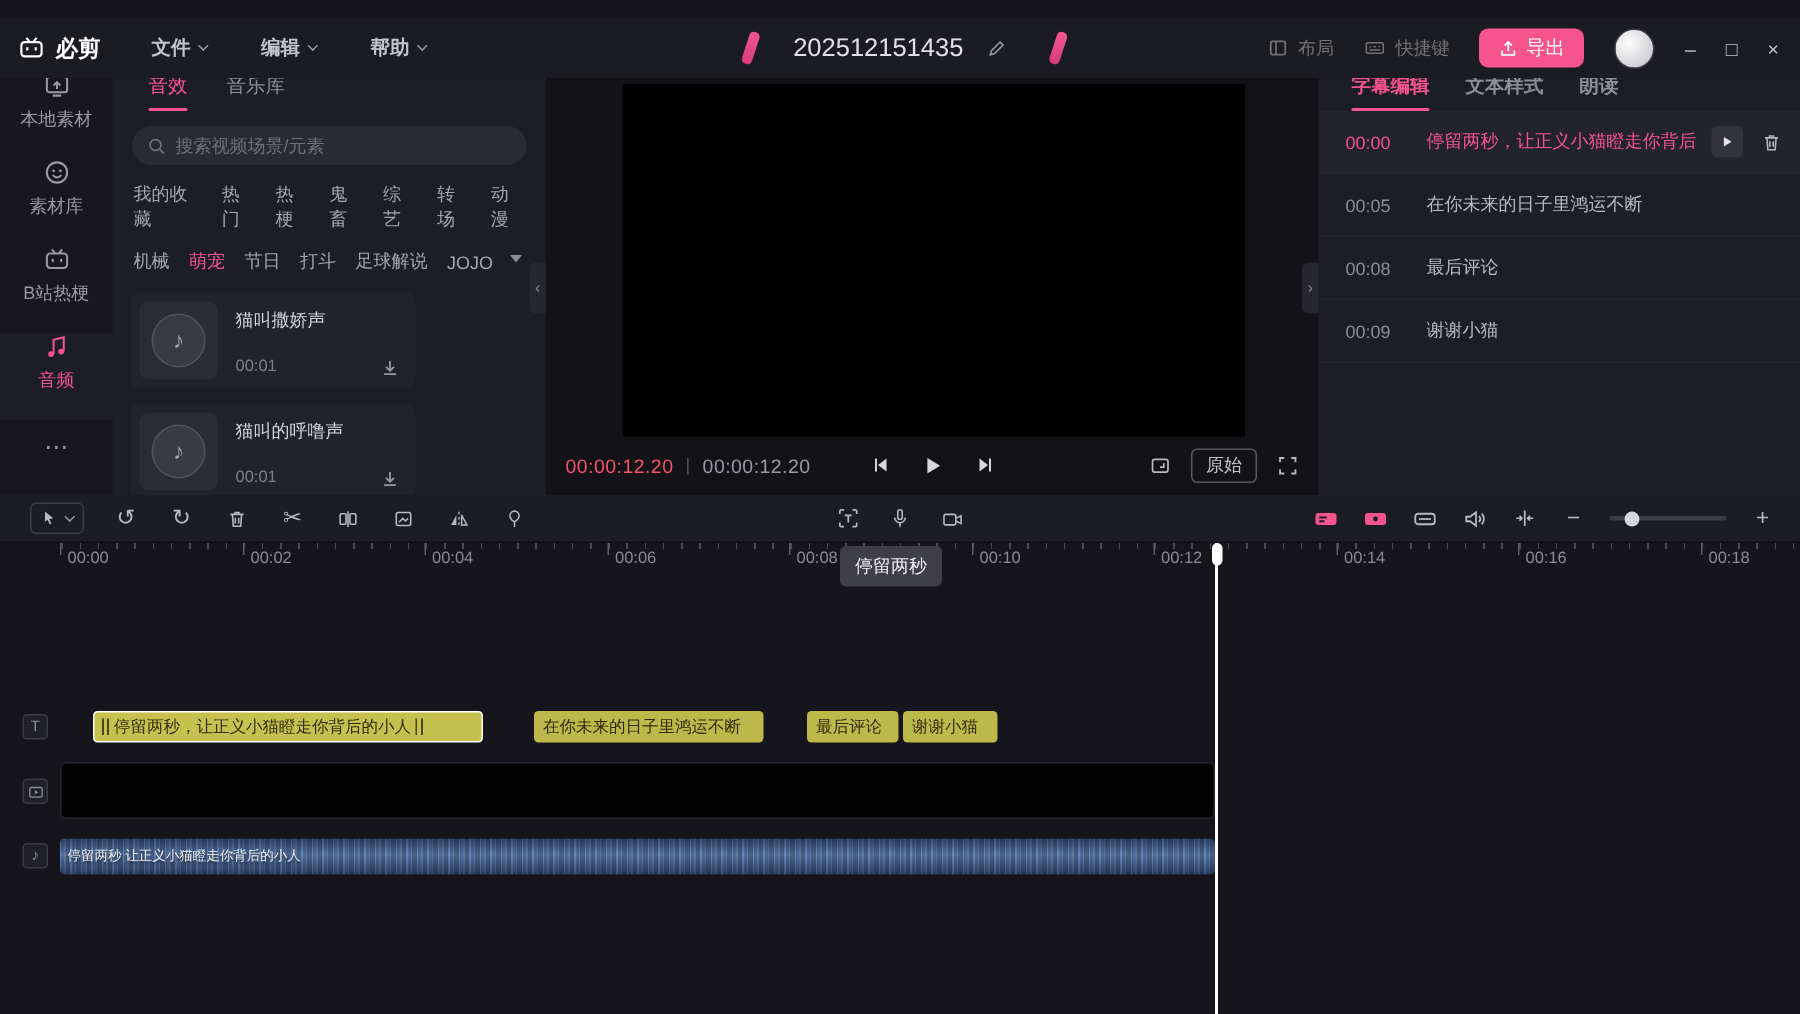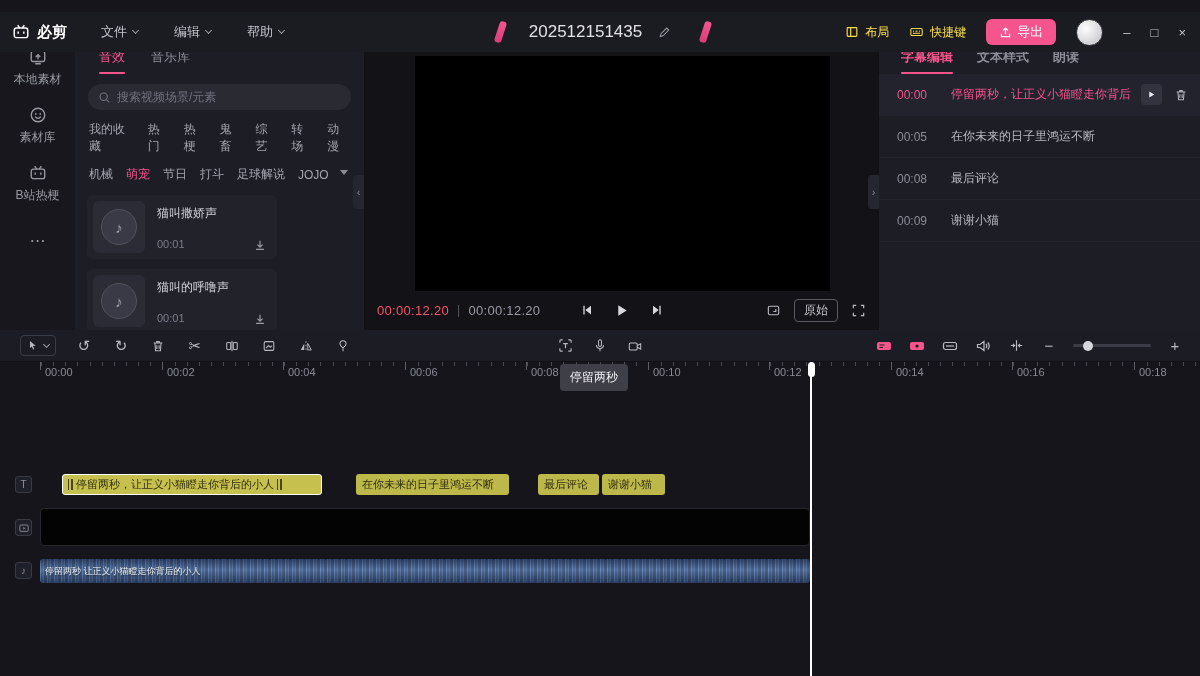"文件" .menus { font-weight: none -> bold }
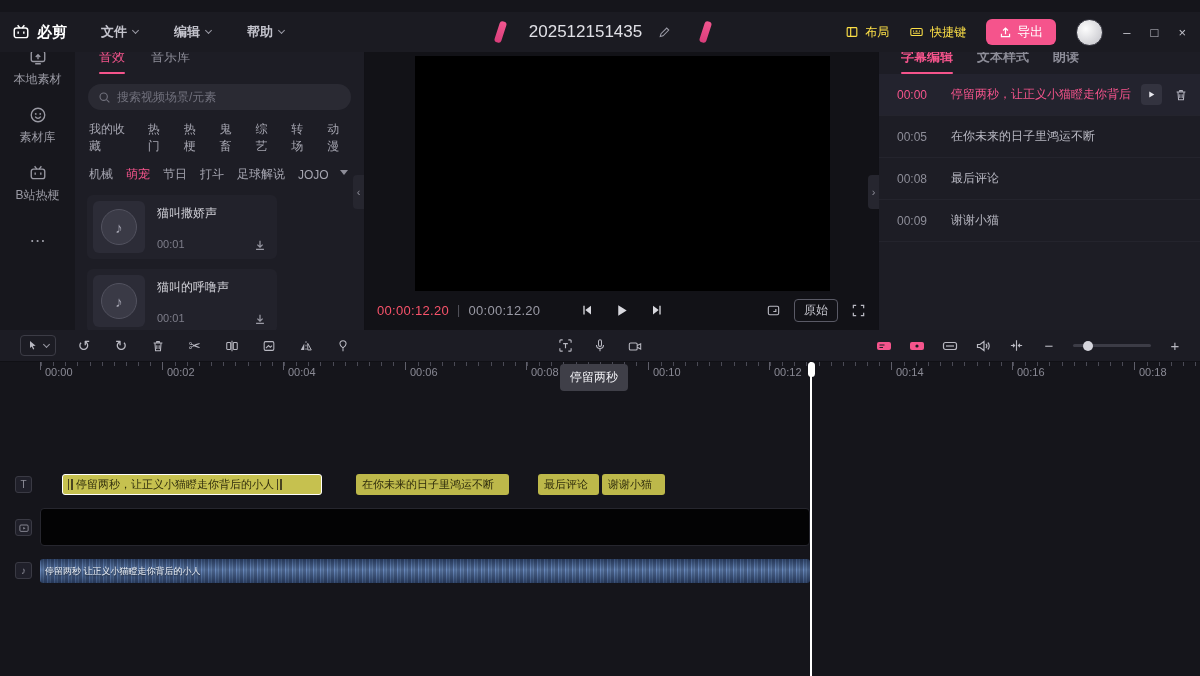"布局" .tb-btn { color: #fde047 -> #737373 }
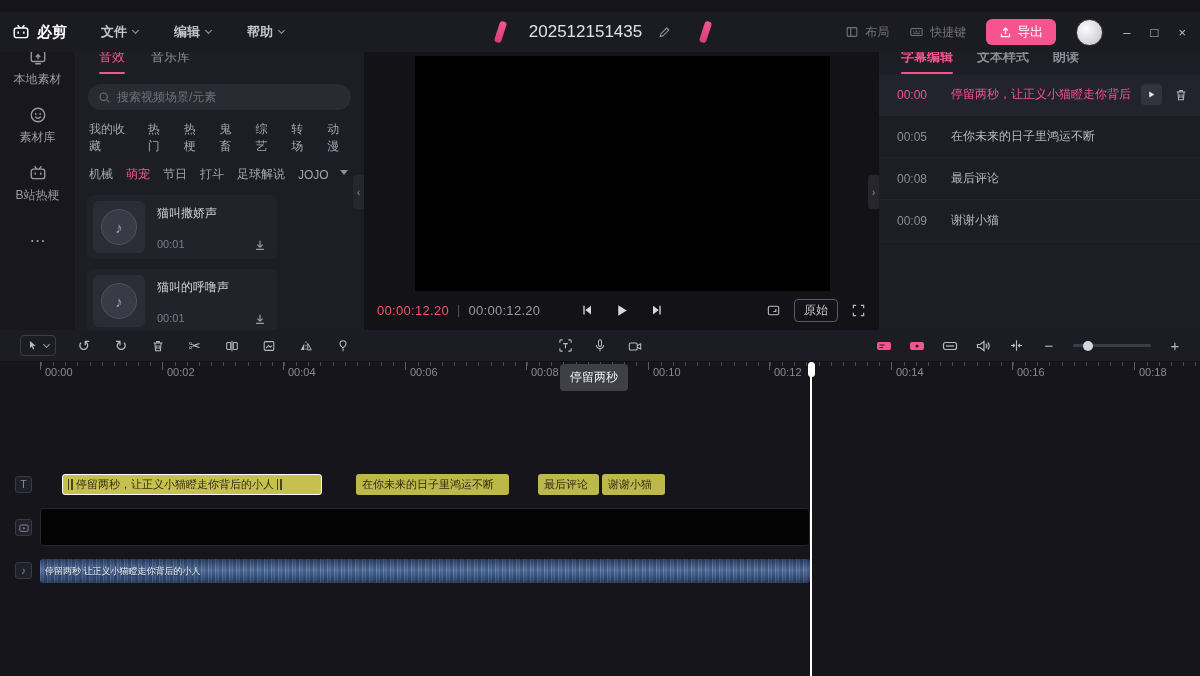"音频" div.side-item { html: none -> <div> <svg> <path></path> <circle></circle> <circle></circle> </svg> <span>音频</span> </div> }
